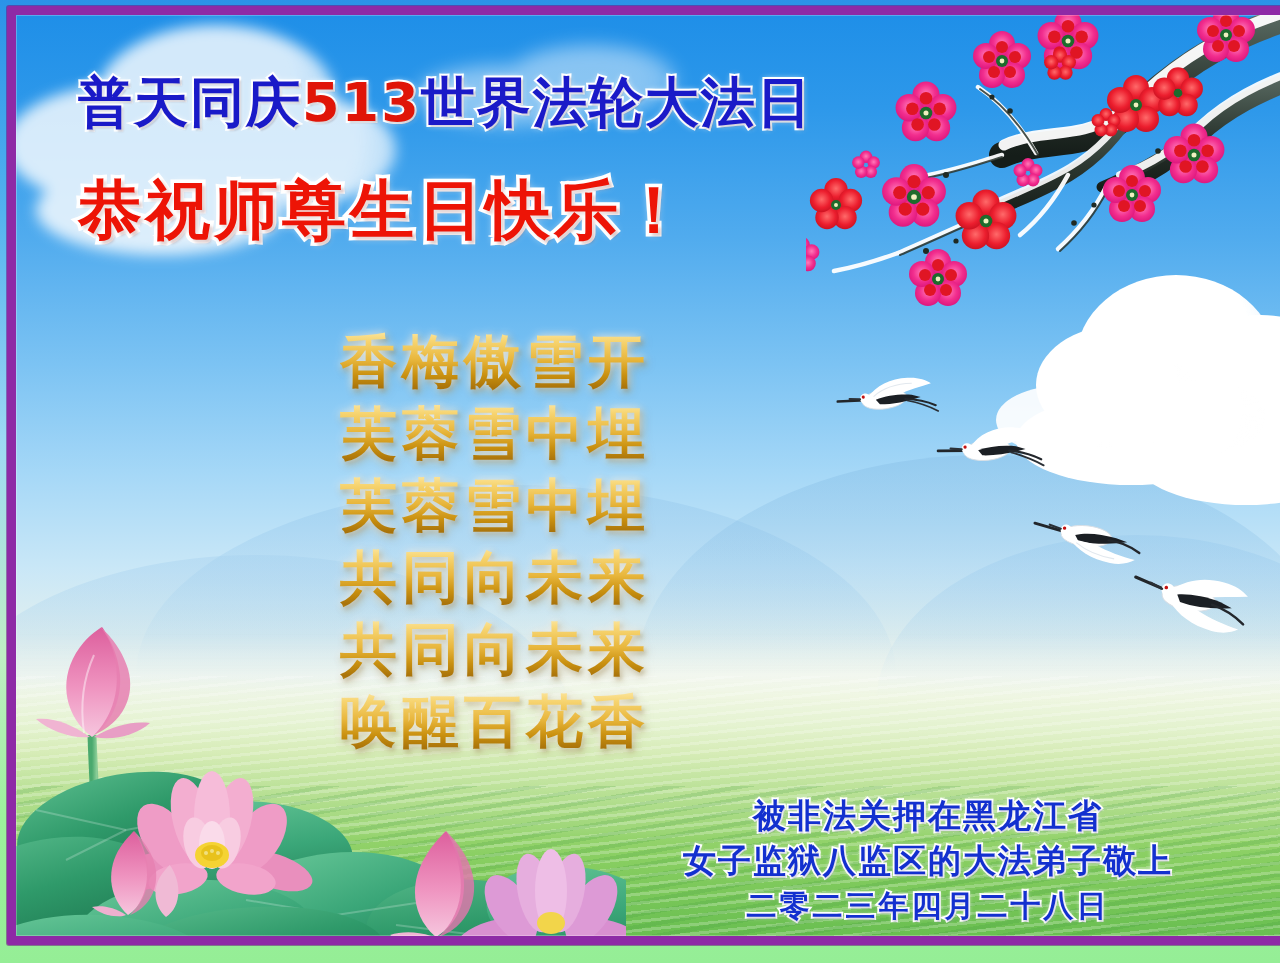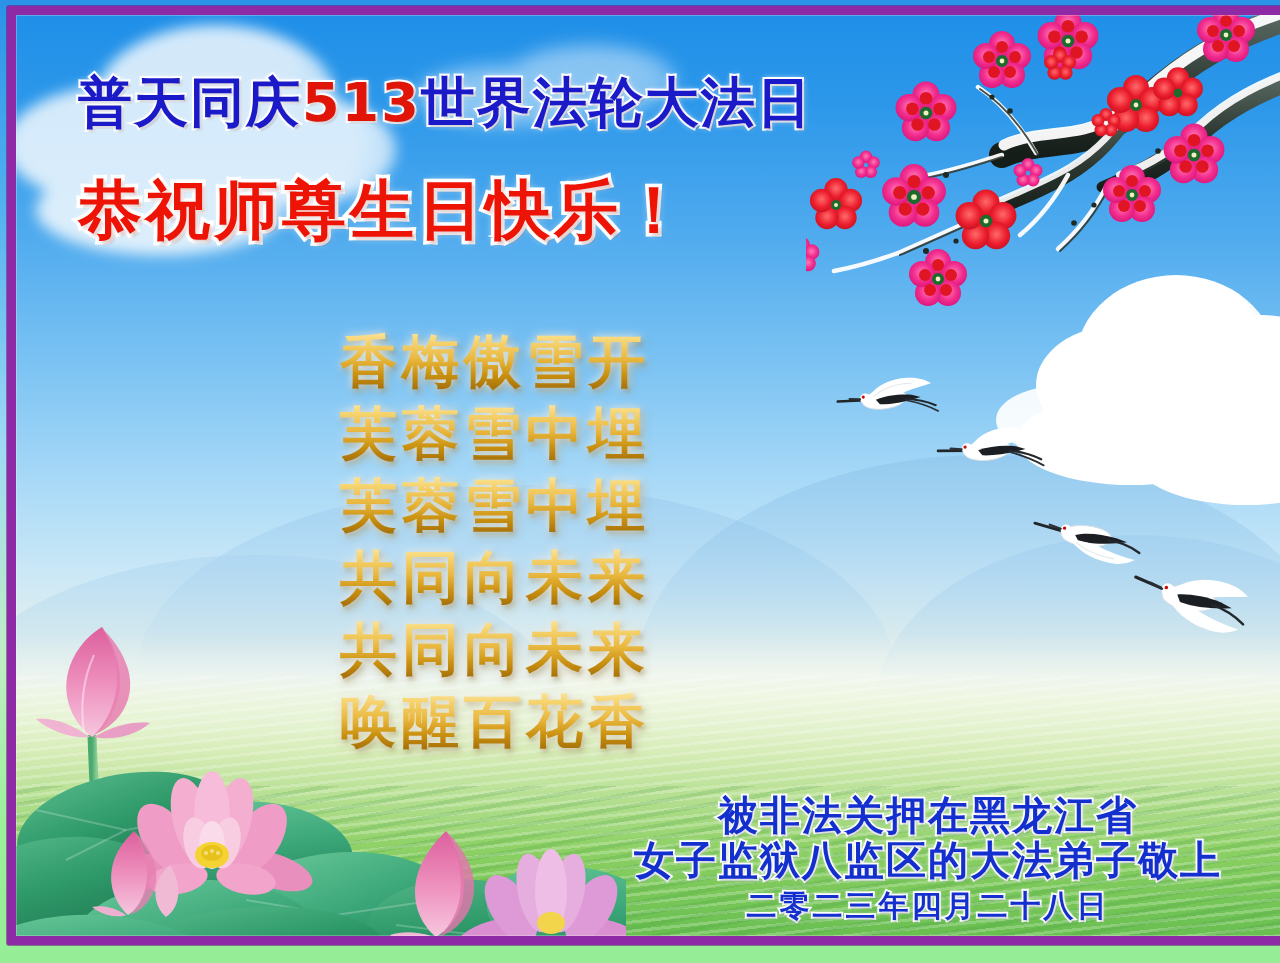"被非法关押在黑龙江省" .sig-line { font-size: 40px -> 33px }
